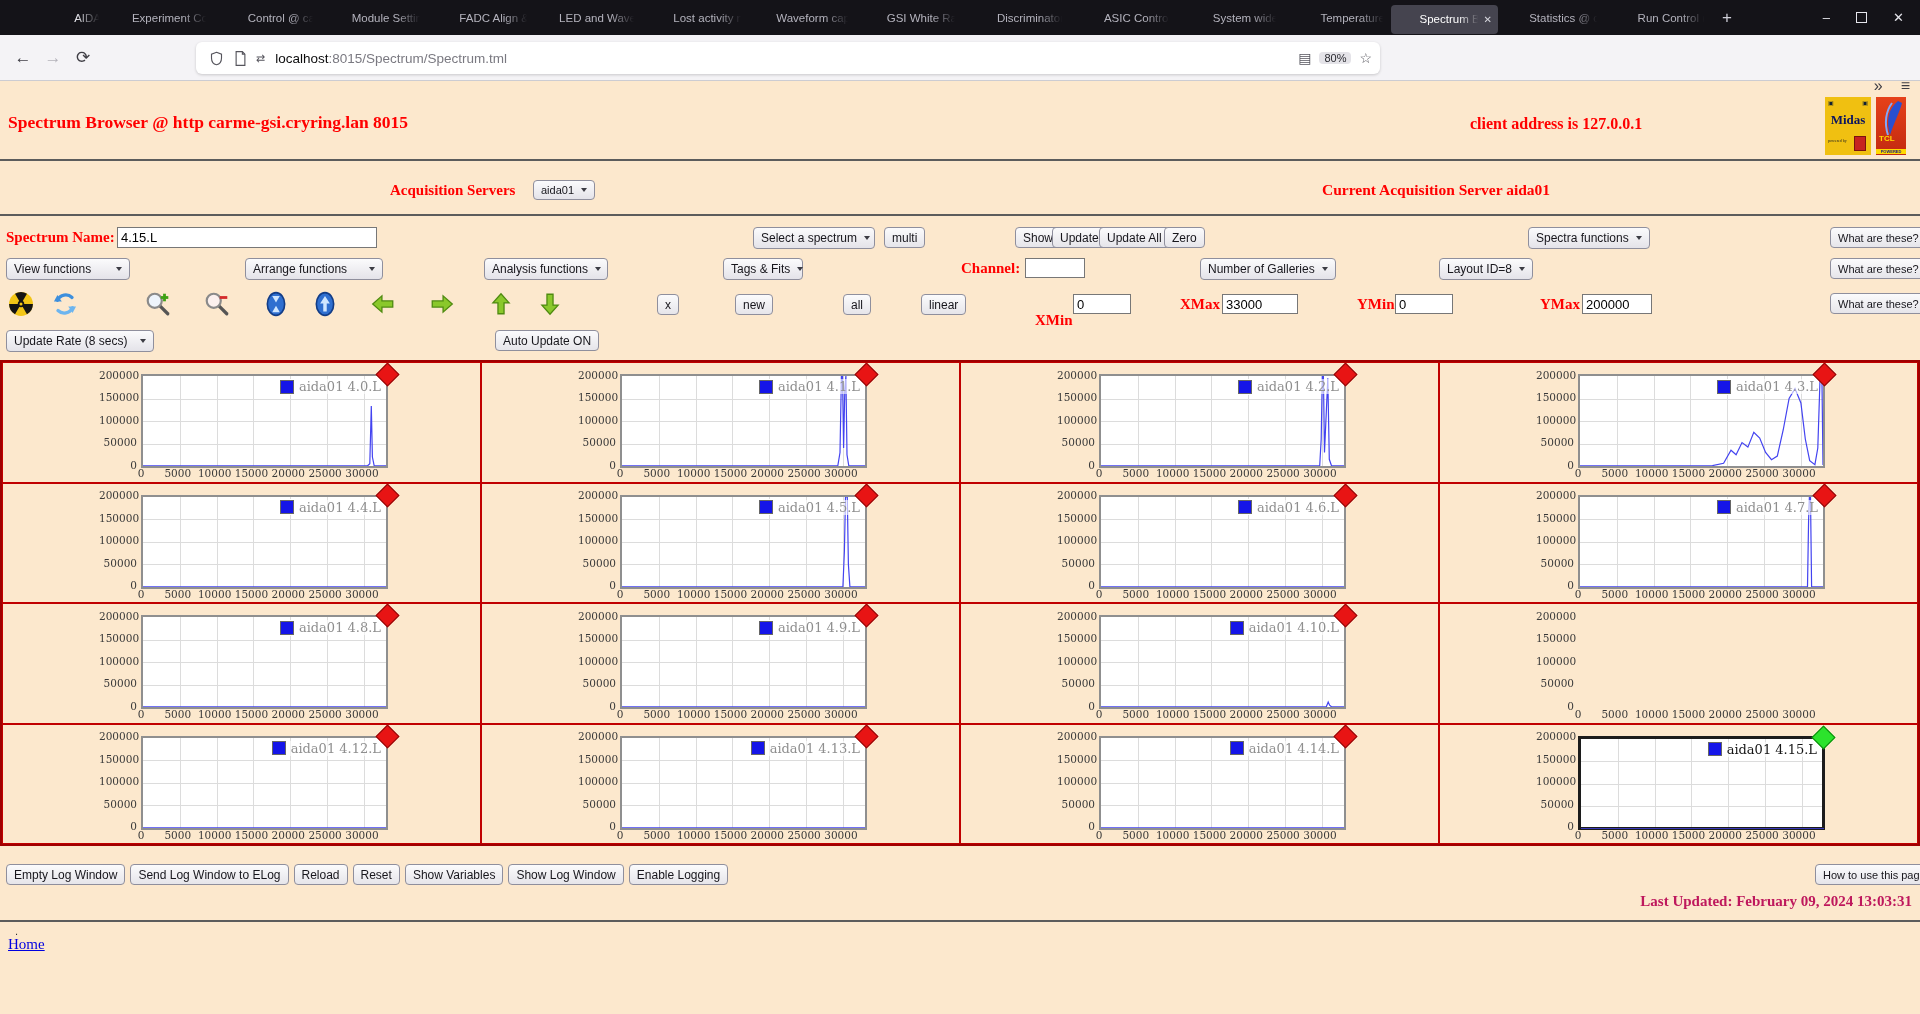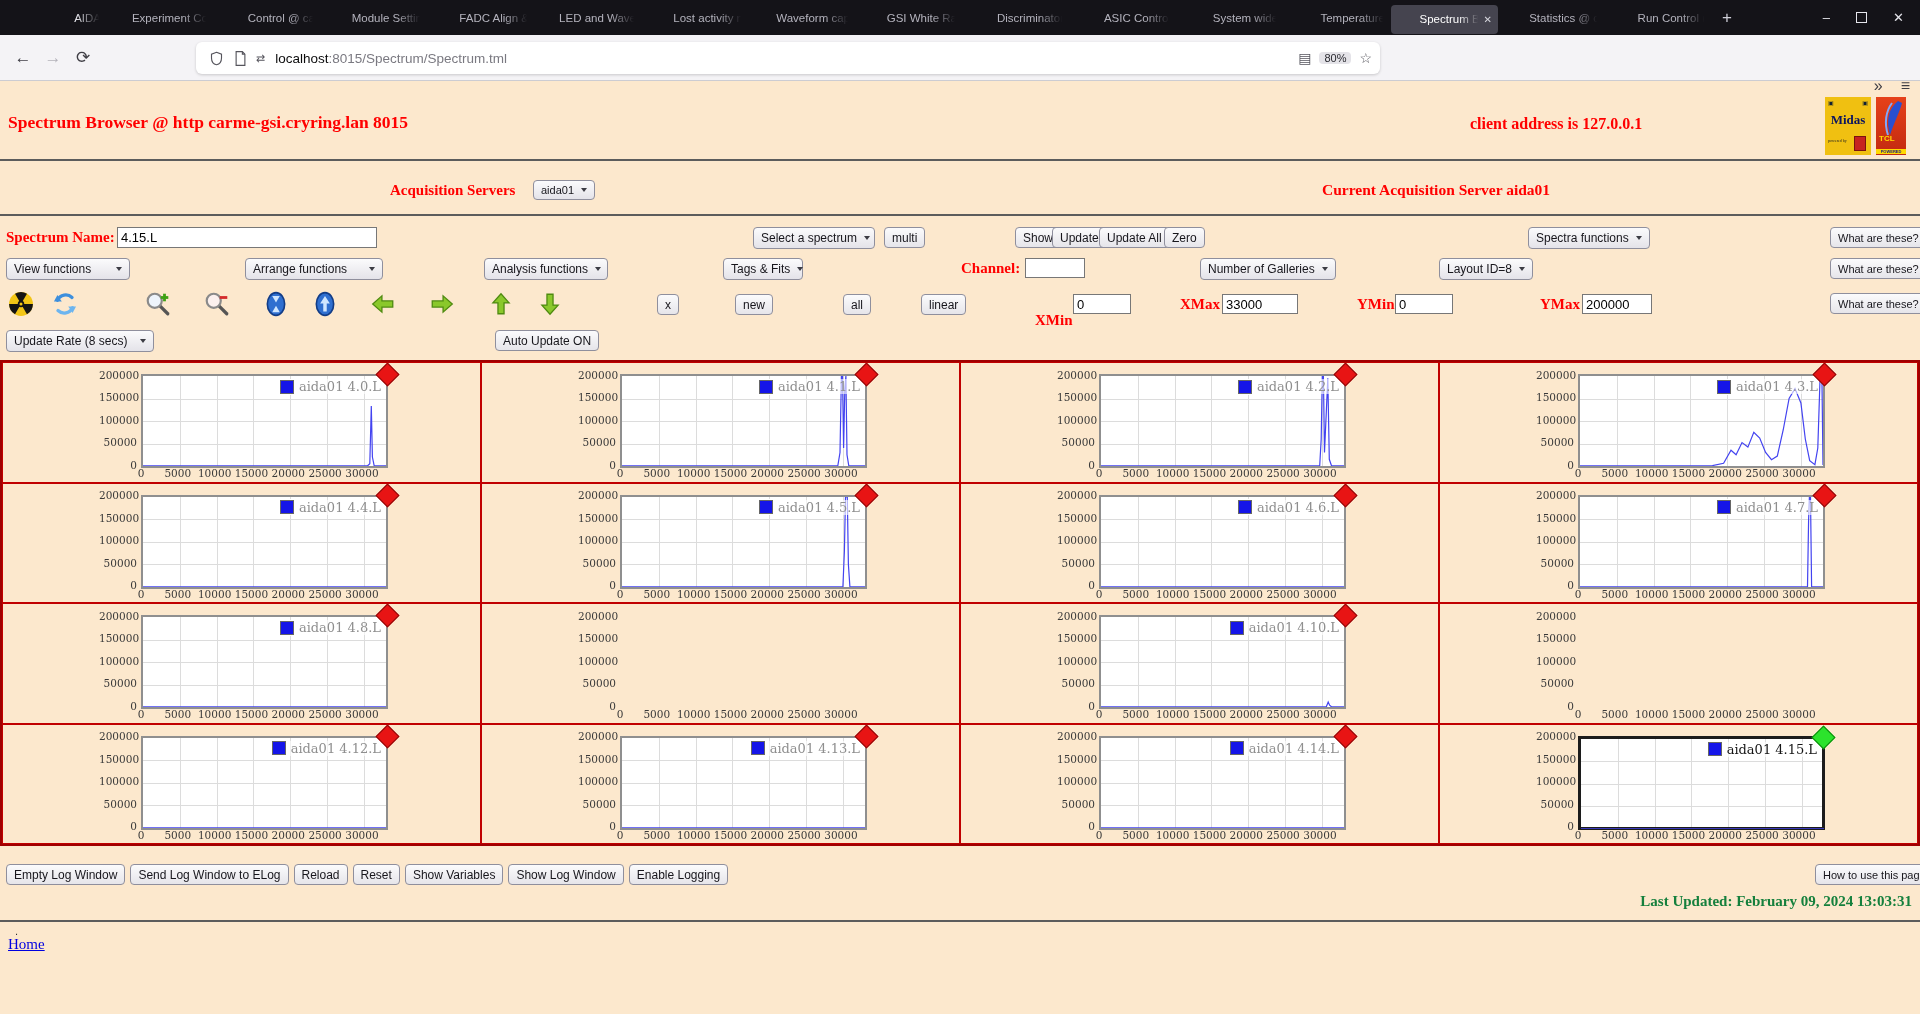"aida01 4.9.L" div.plotbox { html: none -> <div> <div></div> <div></div> <div></div> <div></div> <div></div> <div></div> <div></div> <div></div> <div></div> <svg> <polyline></polyline> </svg> <div> <span></span> <span>aida01 4.9.L</span> </div> <span></span> </div> }
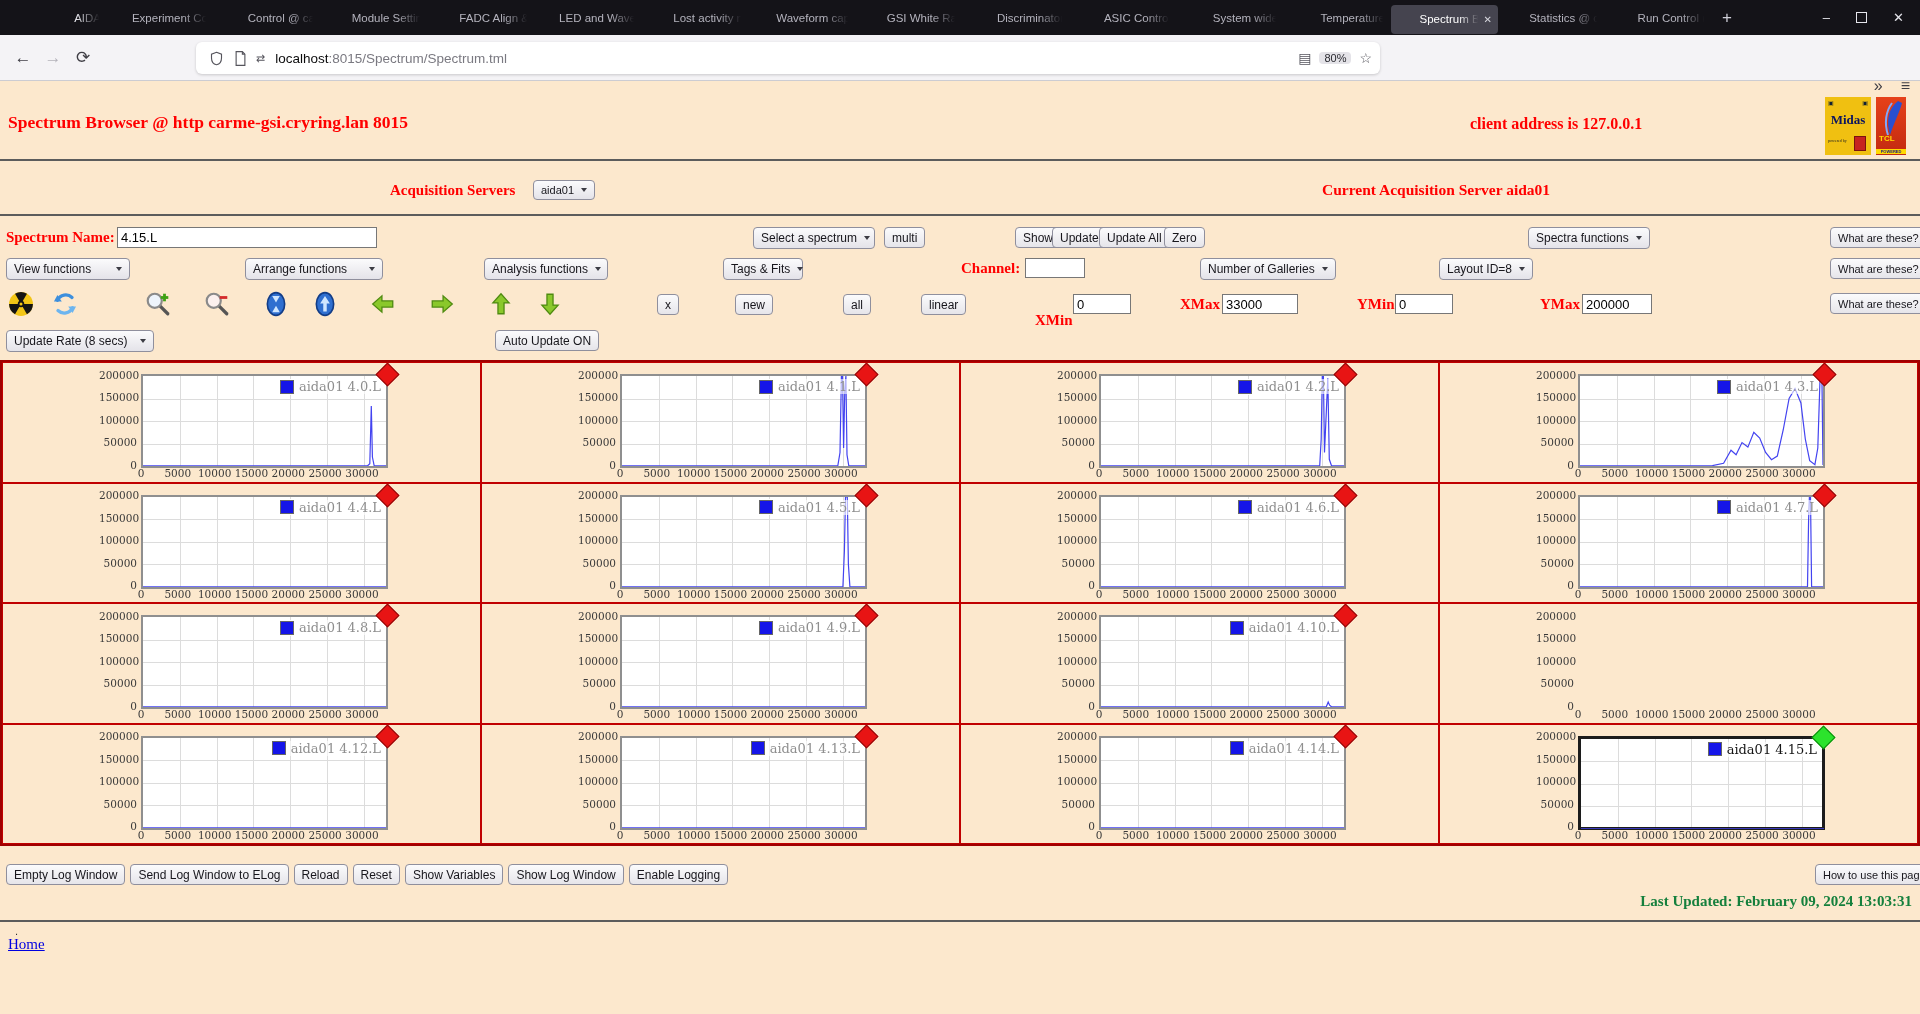"Last Updated: February 09, 2024" .lastupd { color: #15803d -> #be185d }
